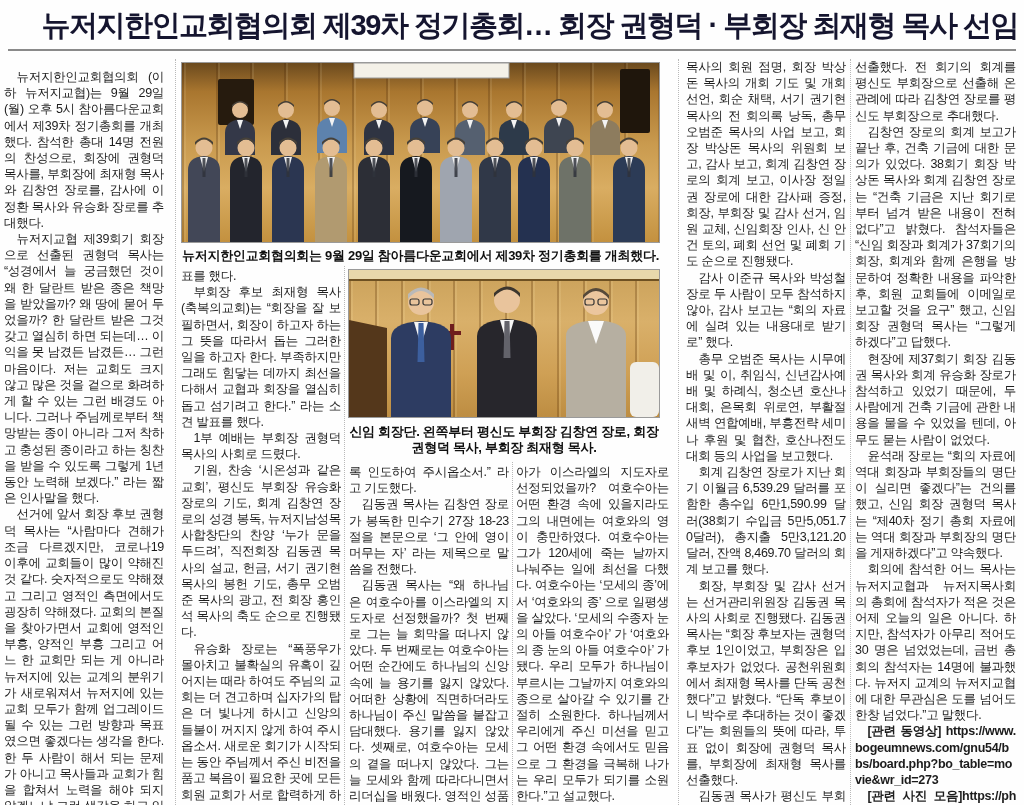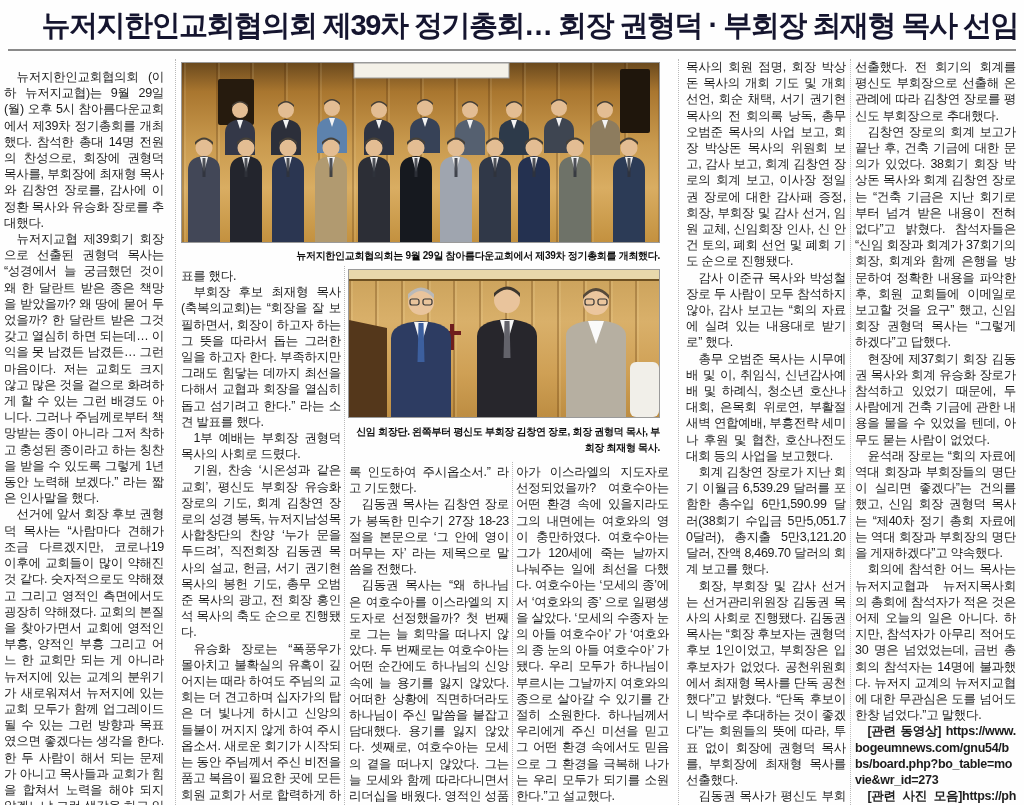"뉴저지한인교회협의회는 9월 29일 참아름다운교회에서 제39차" .caption { font-size: 10px -> 13px; text-align: right -> center }
